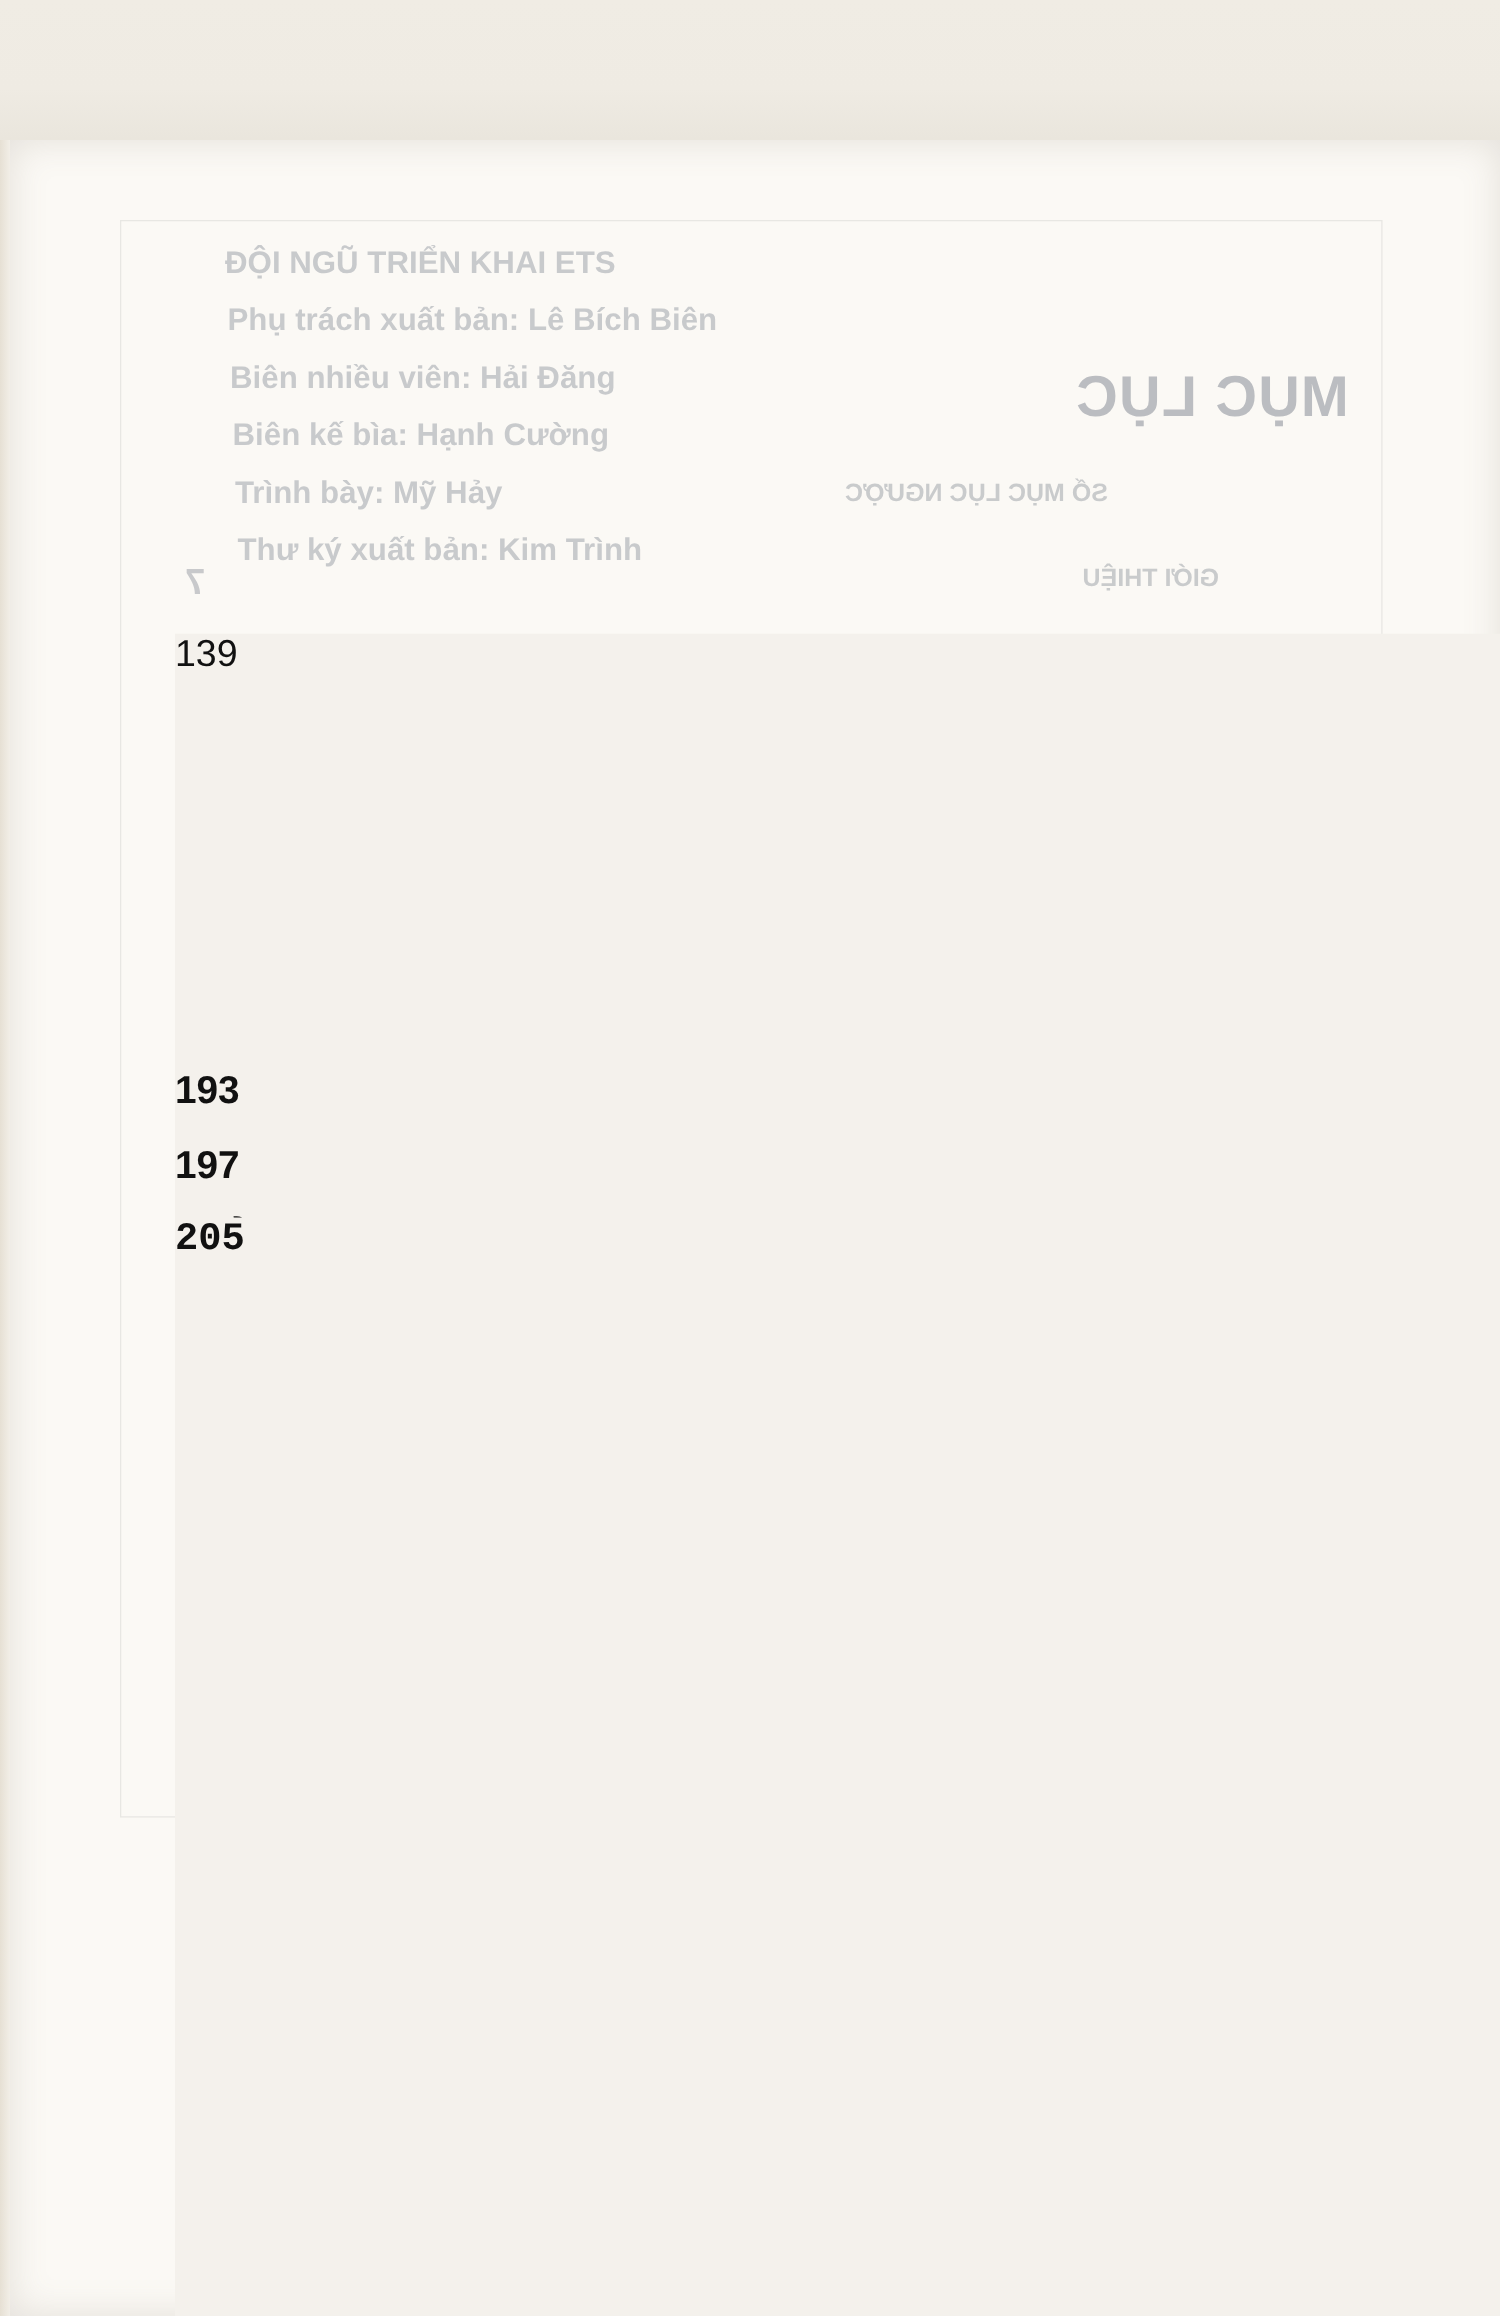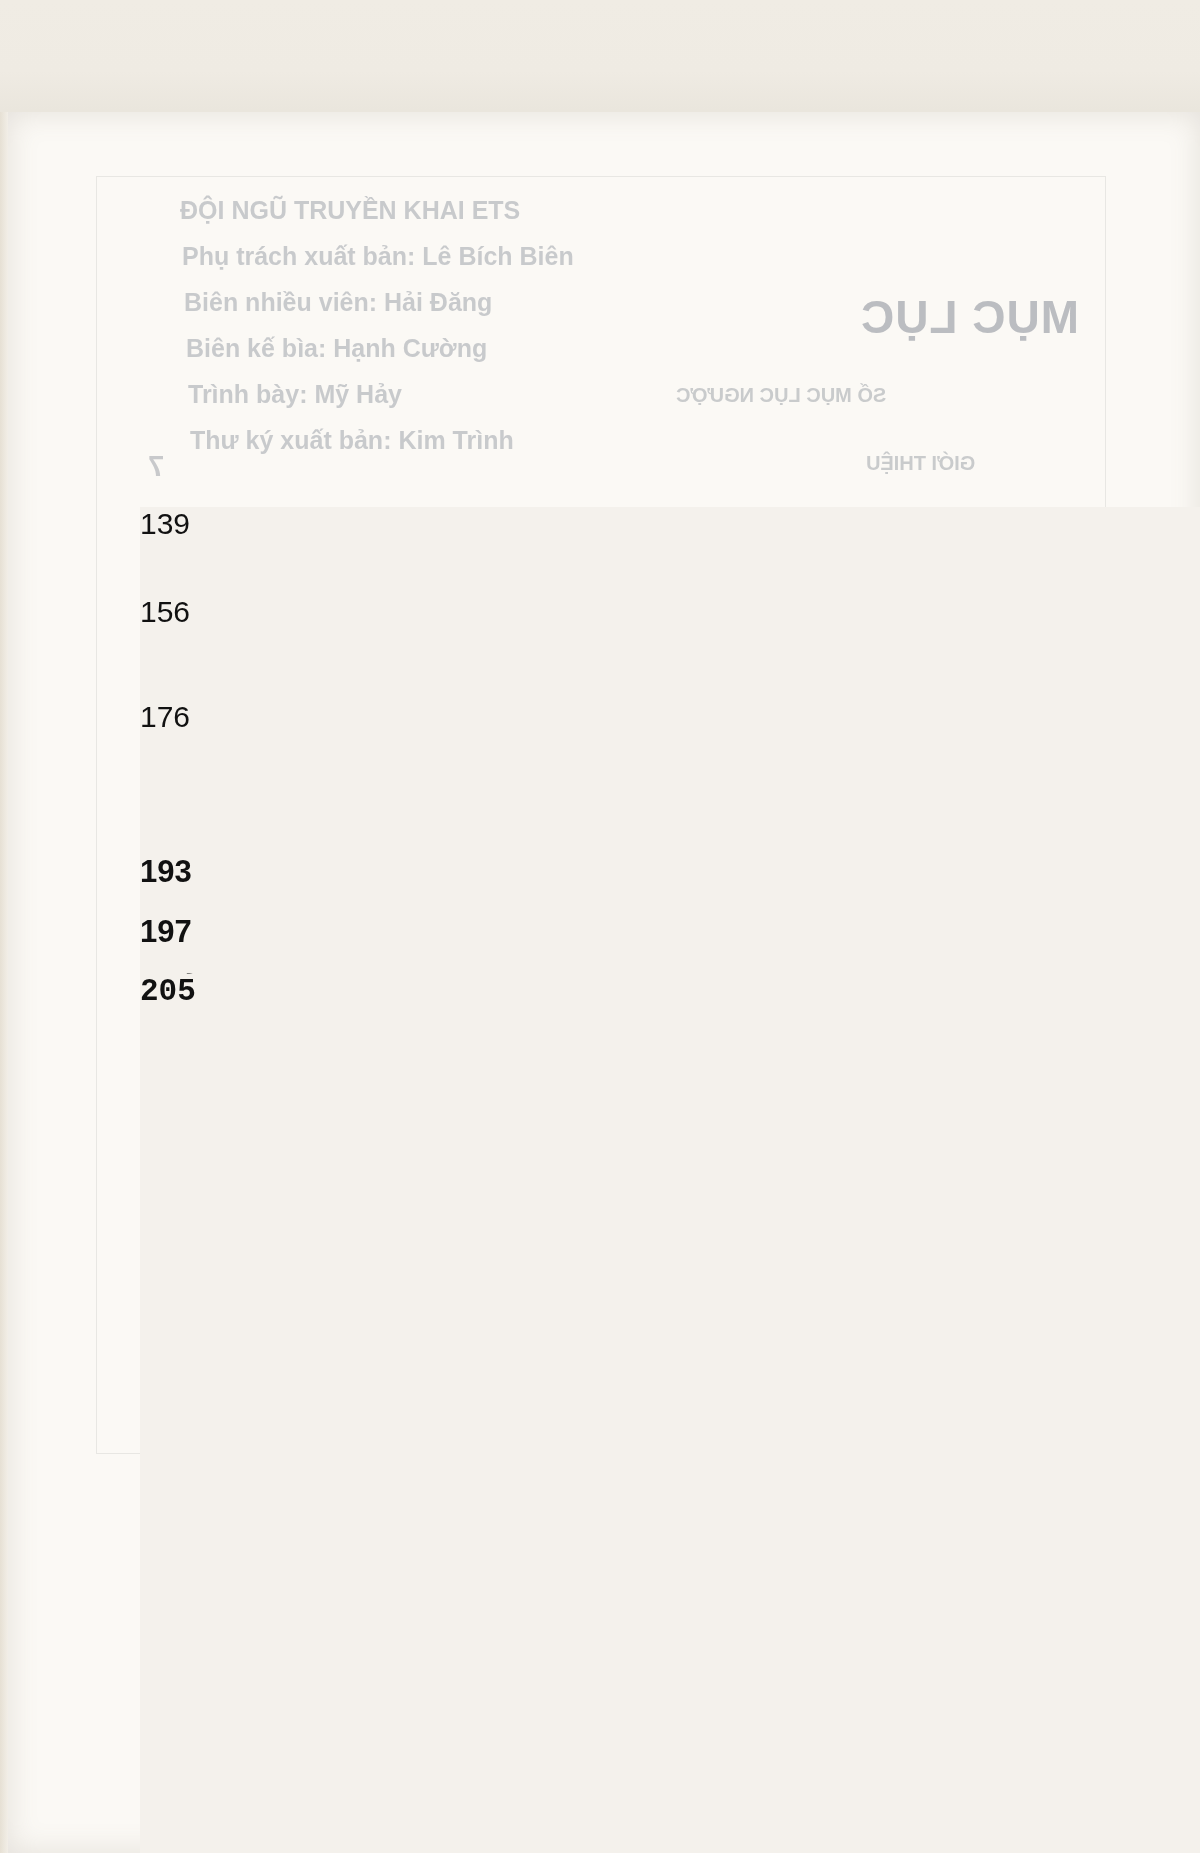"ĐỘI NGŨ TRUYỀN KHAI ETS" div.ghost { text: TRUYỀN -> TRIỂN }
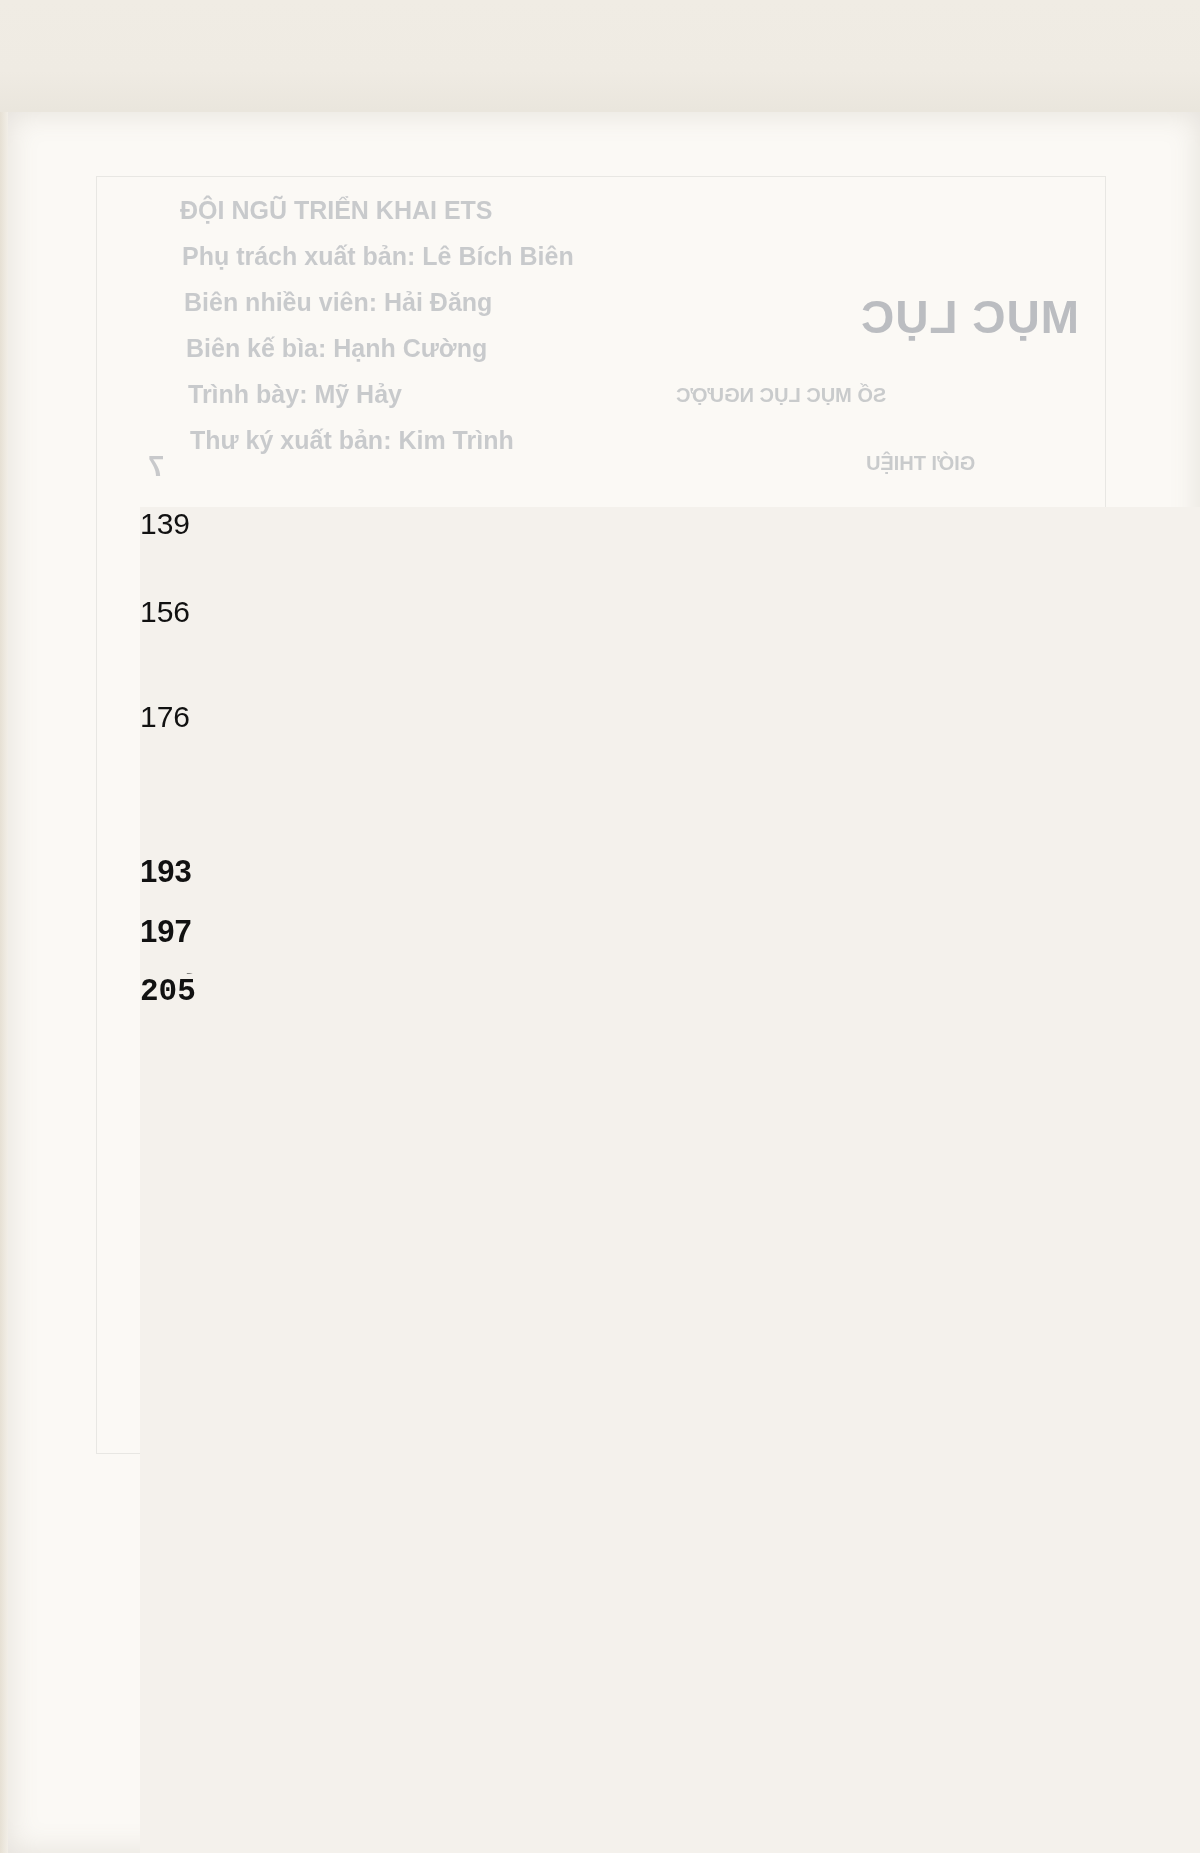"156" div.entry { html: <div> <span>09</span> <span>Không gian đặc biệt nhường nào!</span> <span></span> <span>156</span> </div> -> none }
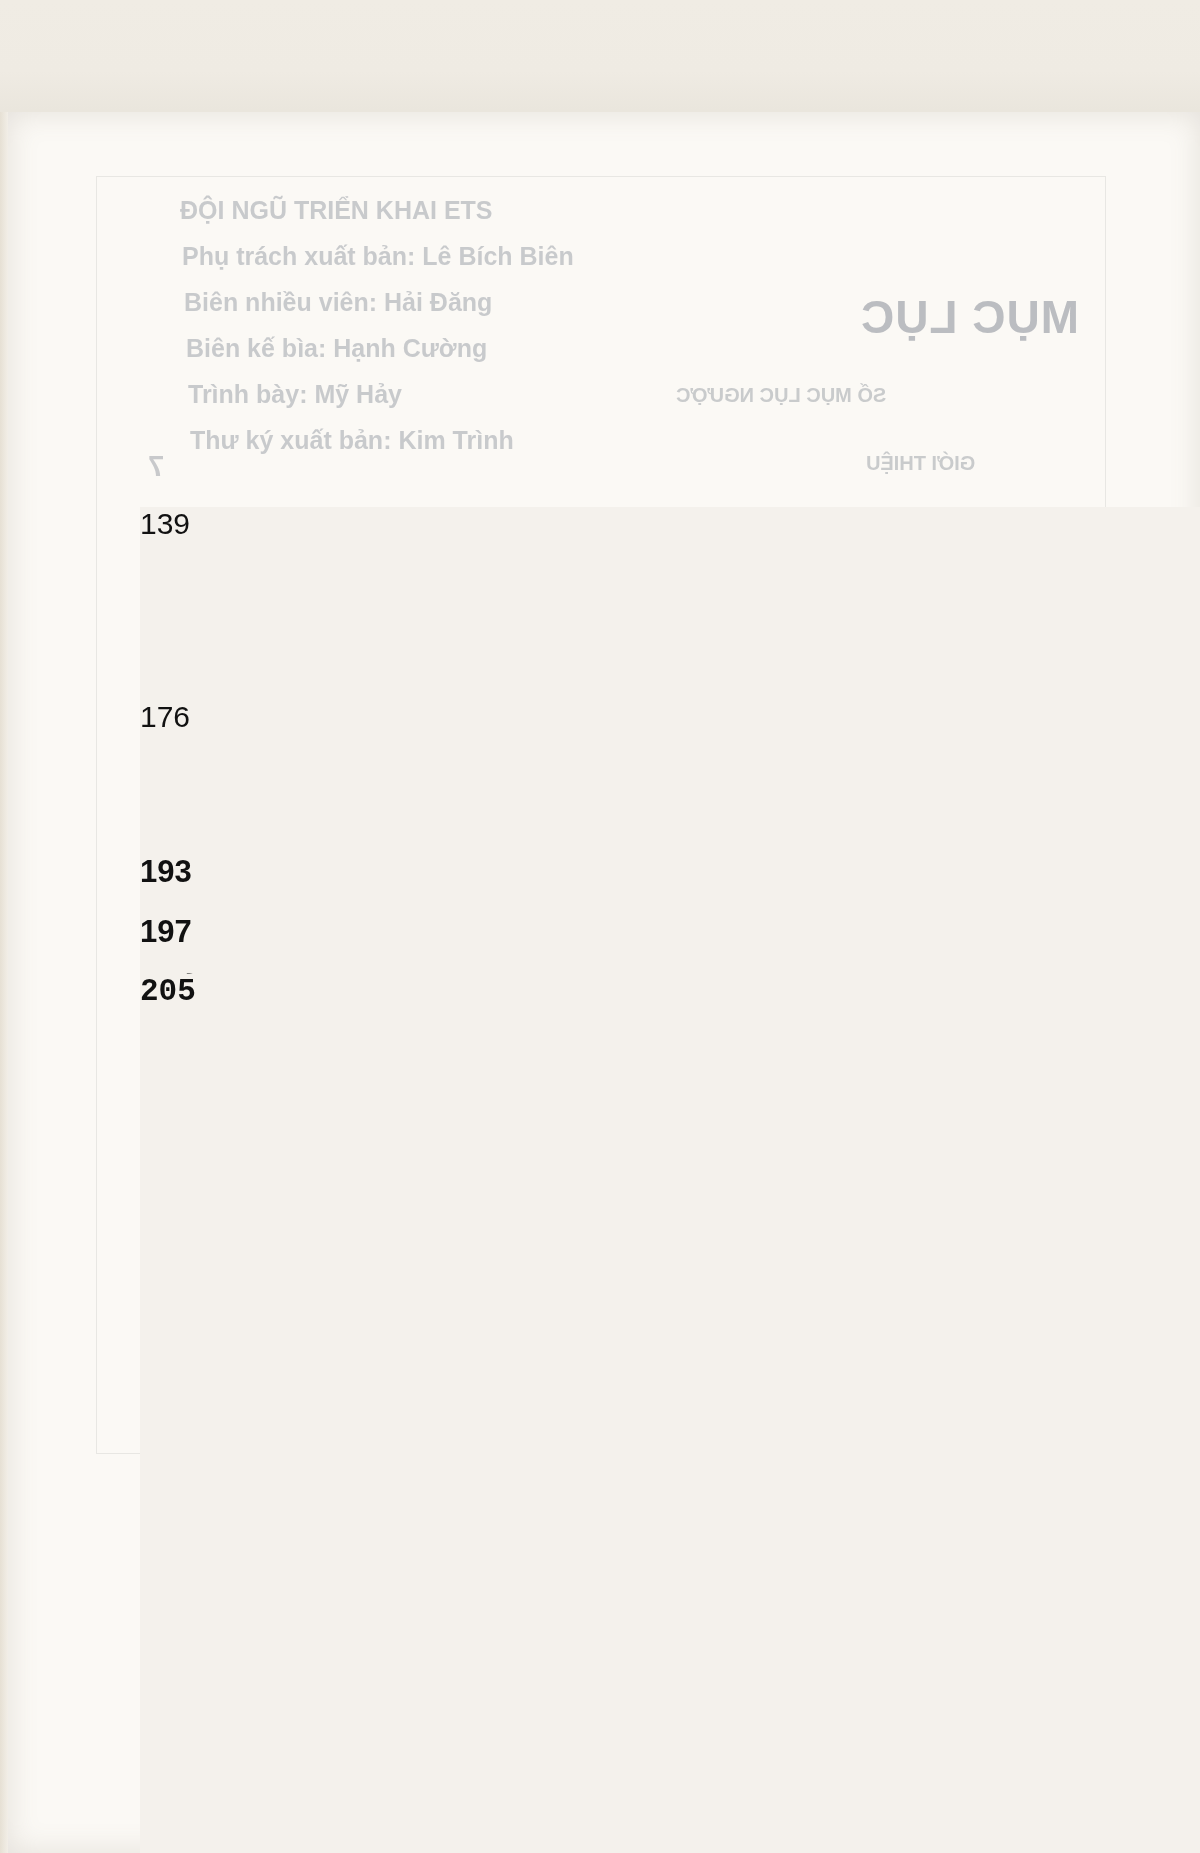"176" div.entry { html: <div> <span>10</span> <span>Vươn tới các vì sao</span> <span></span> <span>176</span> </div> -> none }
